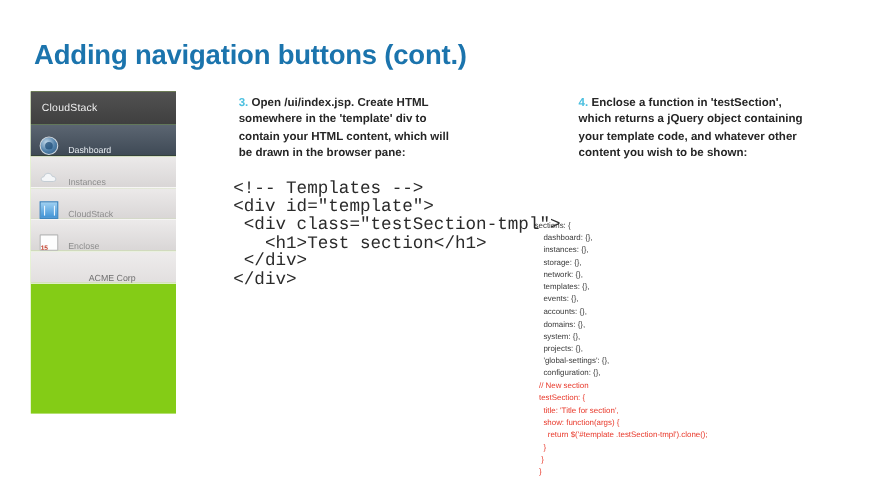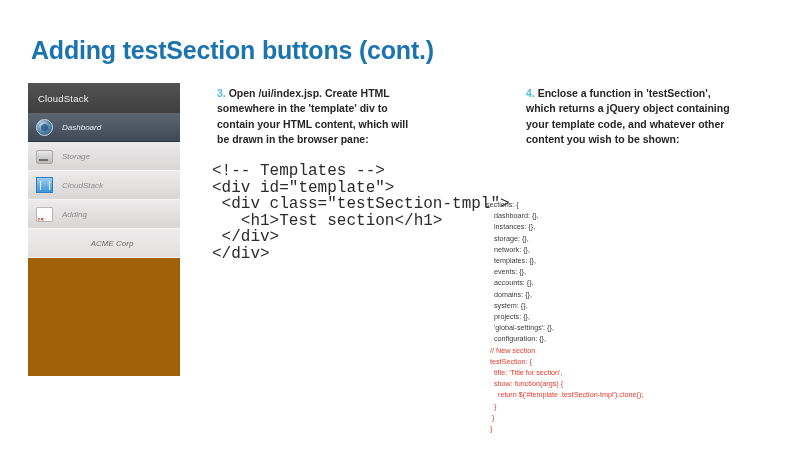"Adding testSection buttons (cont.)" div { text: testSection -> navigation }
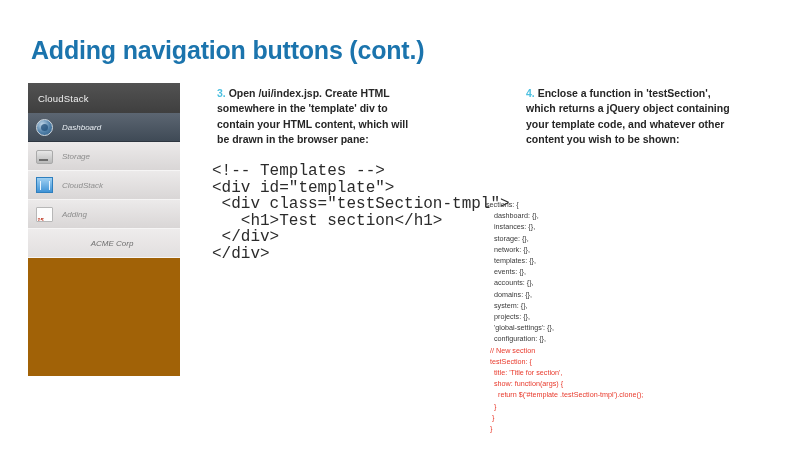"CloudStack" #cloudstack-panel { background: #a16207 -> #84cc16; width: 152px -> 132px }
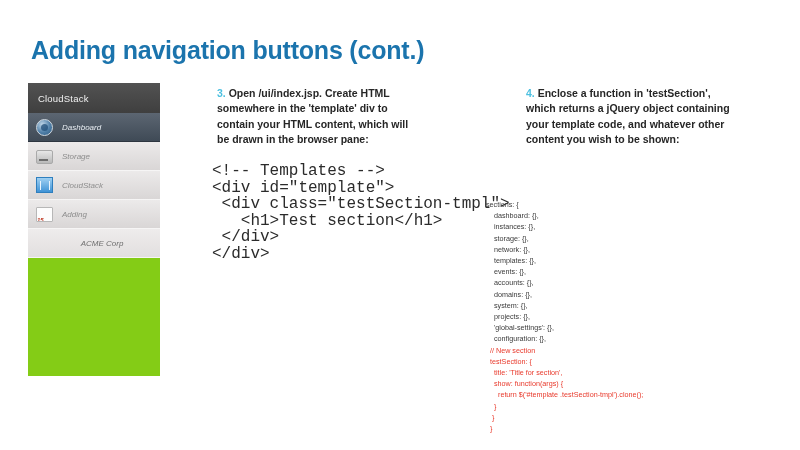"Dashboard" .nav-row { align-items: center -> flex-end; font-style: italic -> none }
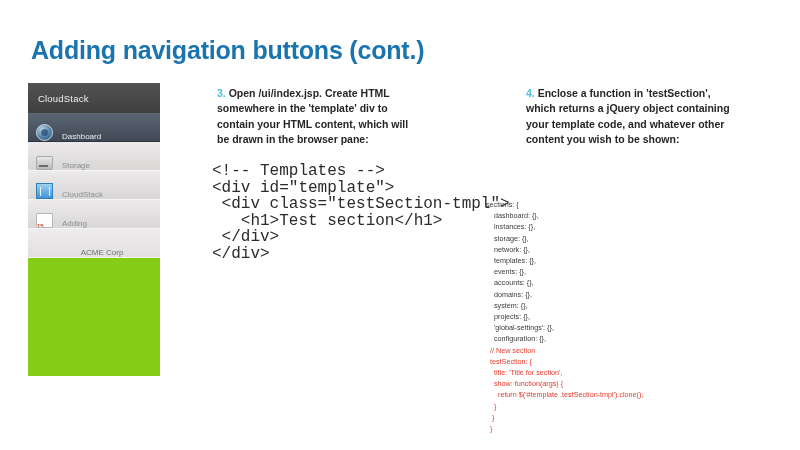"Instances" div.nav-row { html: none -> <div> <span> <svg> <path></path> </svg> </span> <span>Instances</span> </div> }
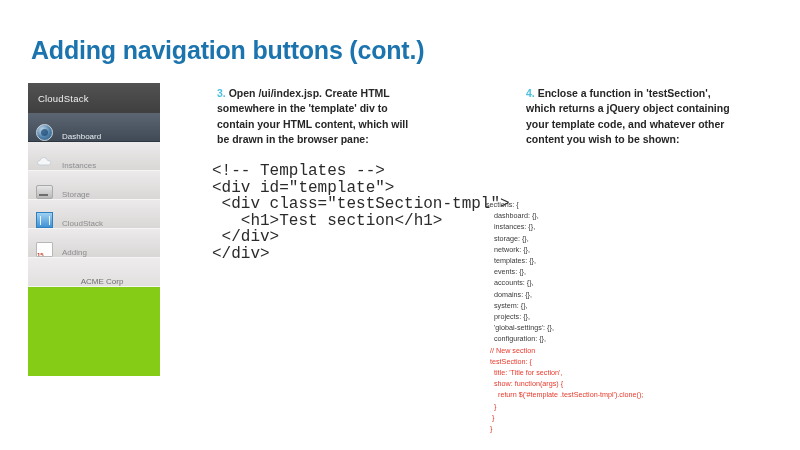"Storage" div.nav-row { html: <div> <span></span> <span>Storage</span> </div> -> none }
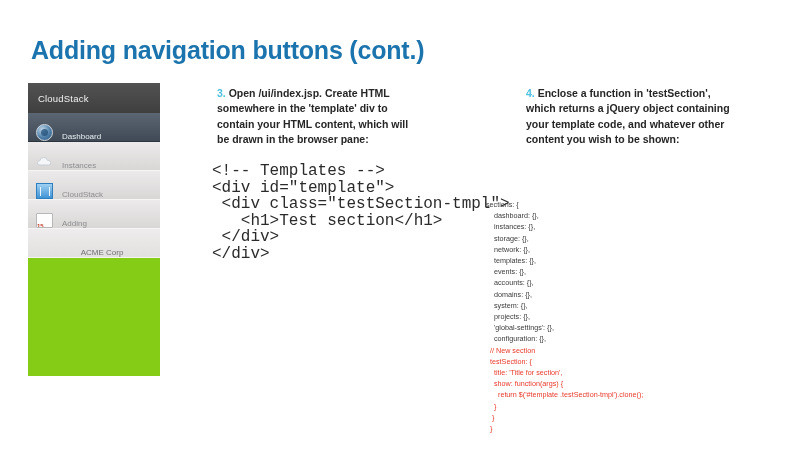"Adding" span.nav-label { text: Adding -> Enclose }
